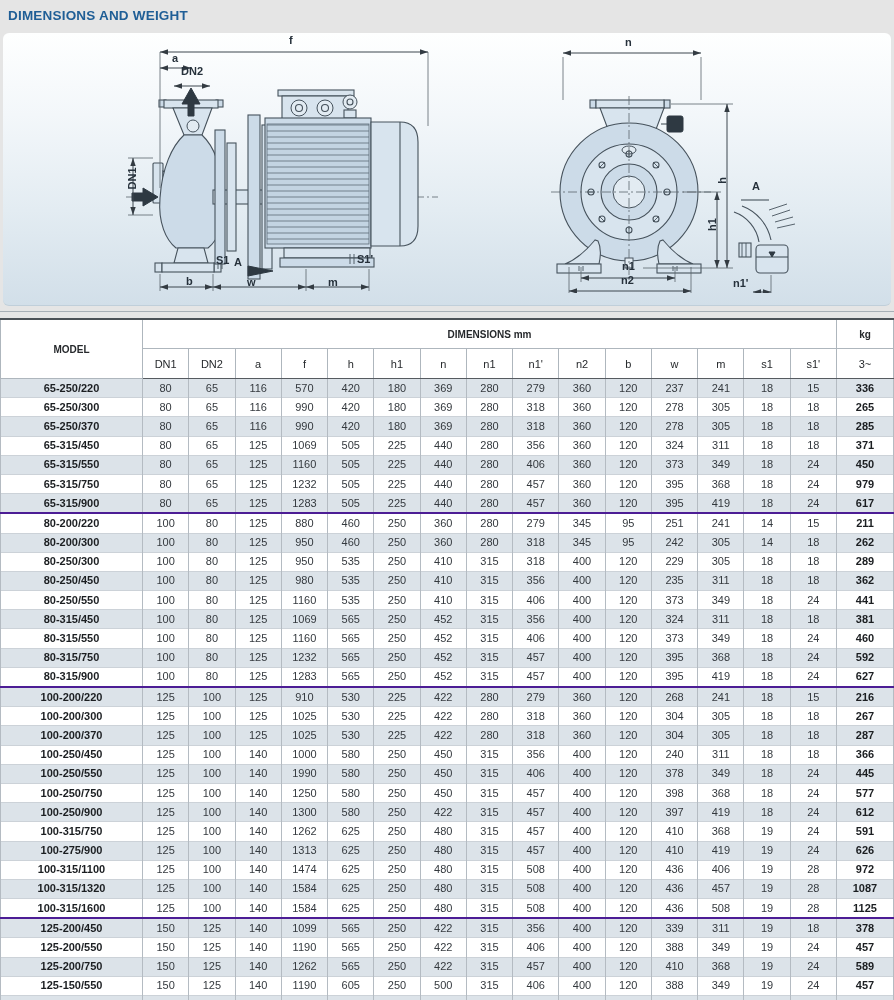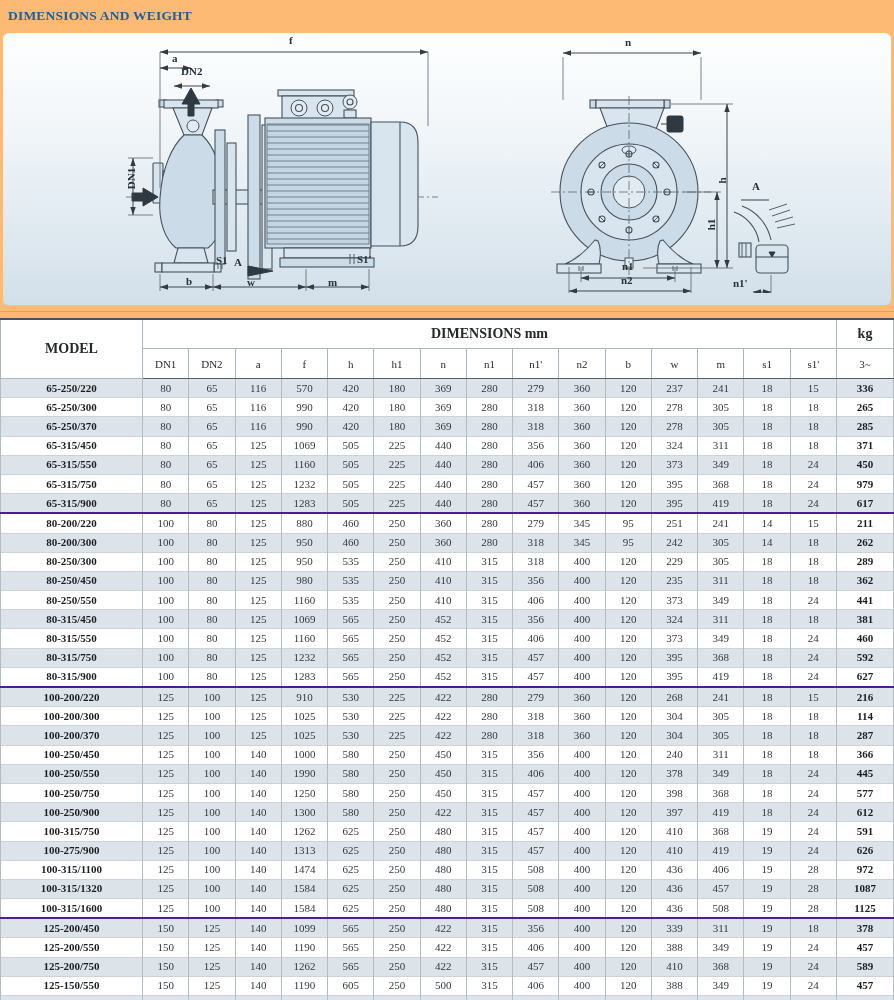"DIMENSIONS AND WEIGHT" #page { background: #fdba74 -> #e5e5e5; font-family: Liberation Serif, serif -> Liberation Sans, sans-serif }
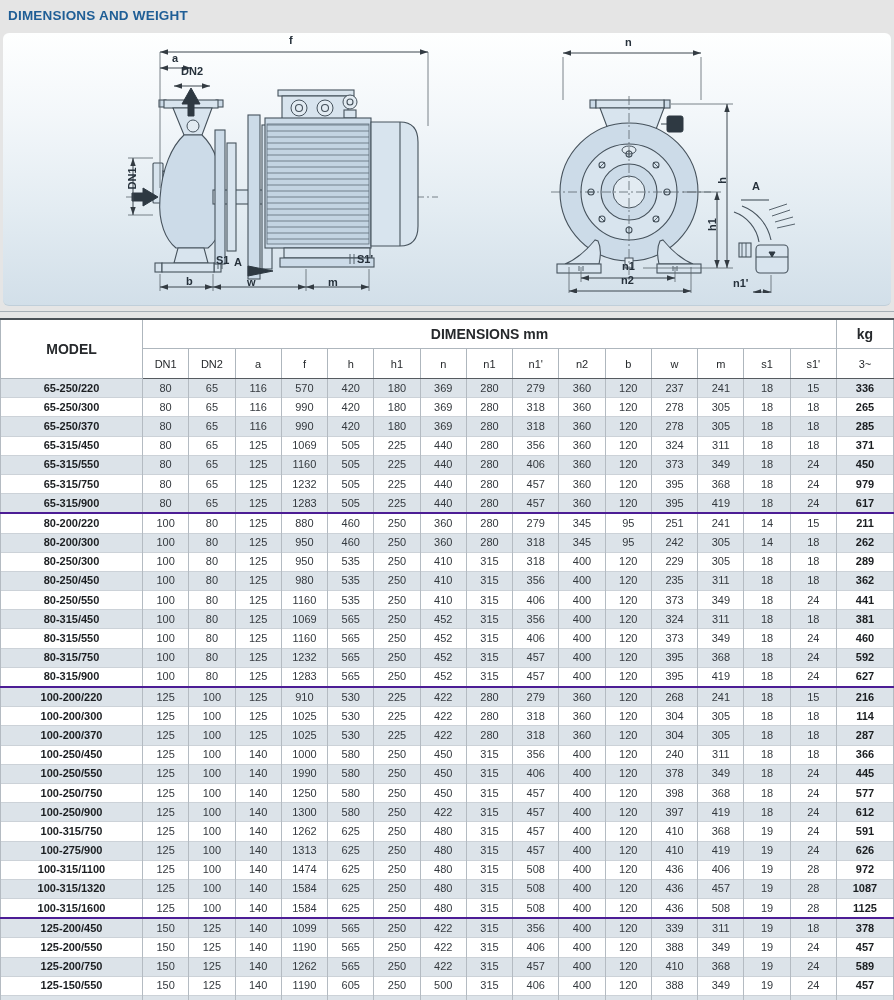"DIMENSIONS mm" th.model-h,th.group-h,th.kg-h { font-size: 14px -> 10px }
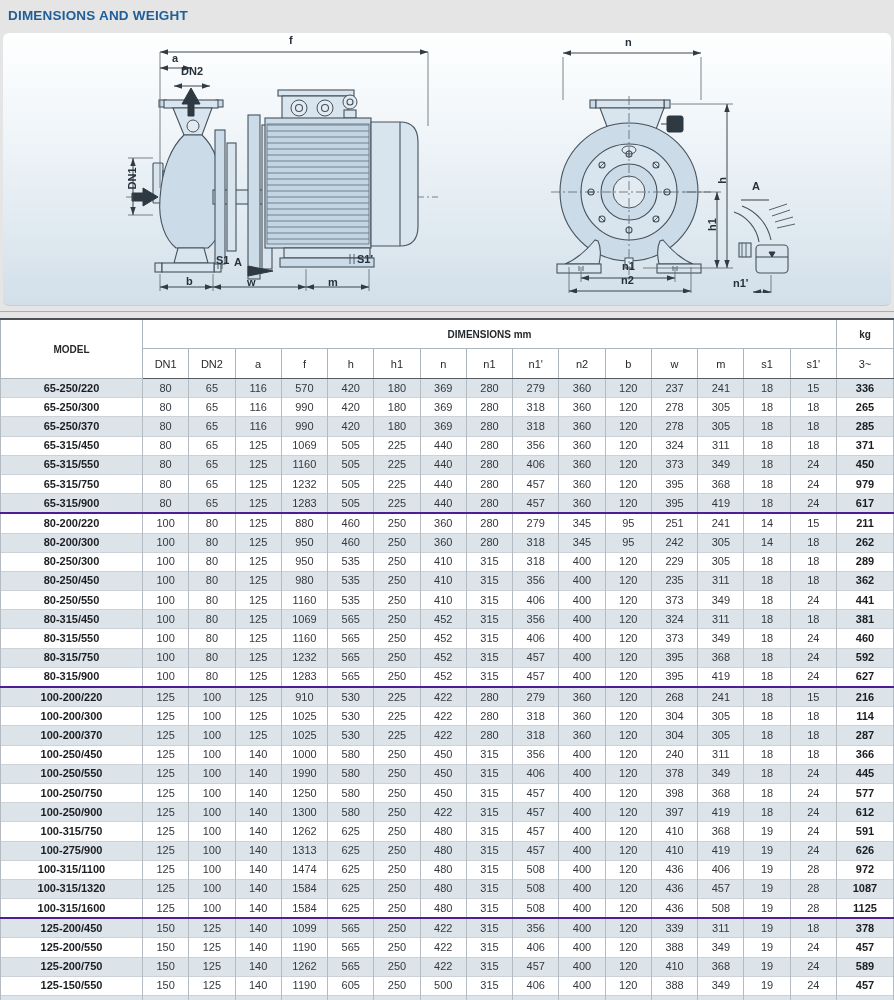"114" td.kg { text: 114 -> 267 }
